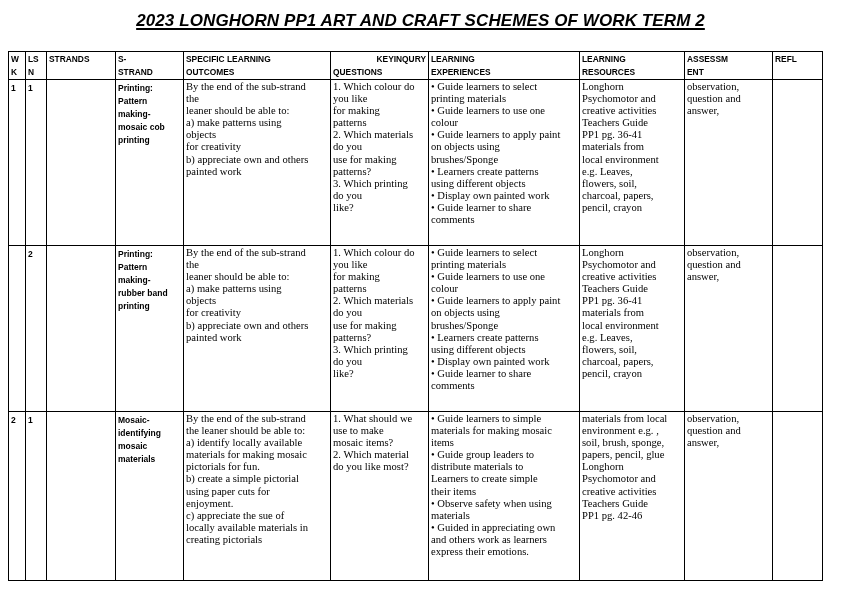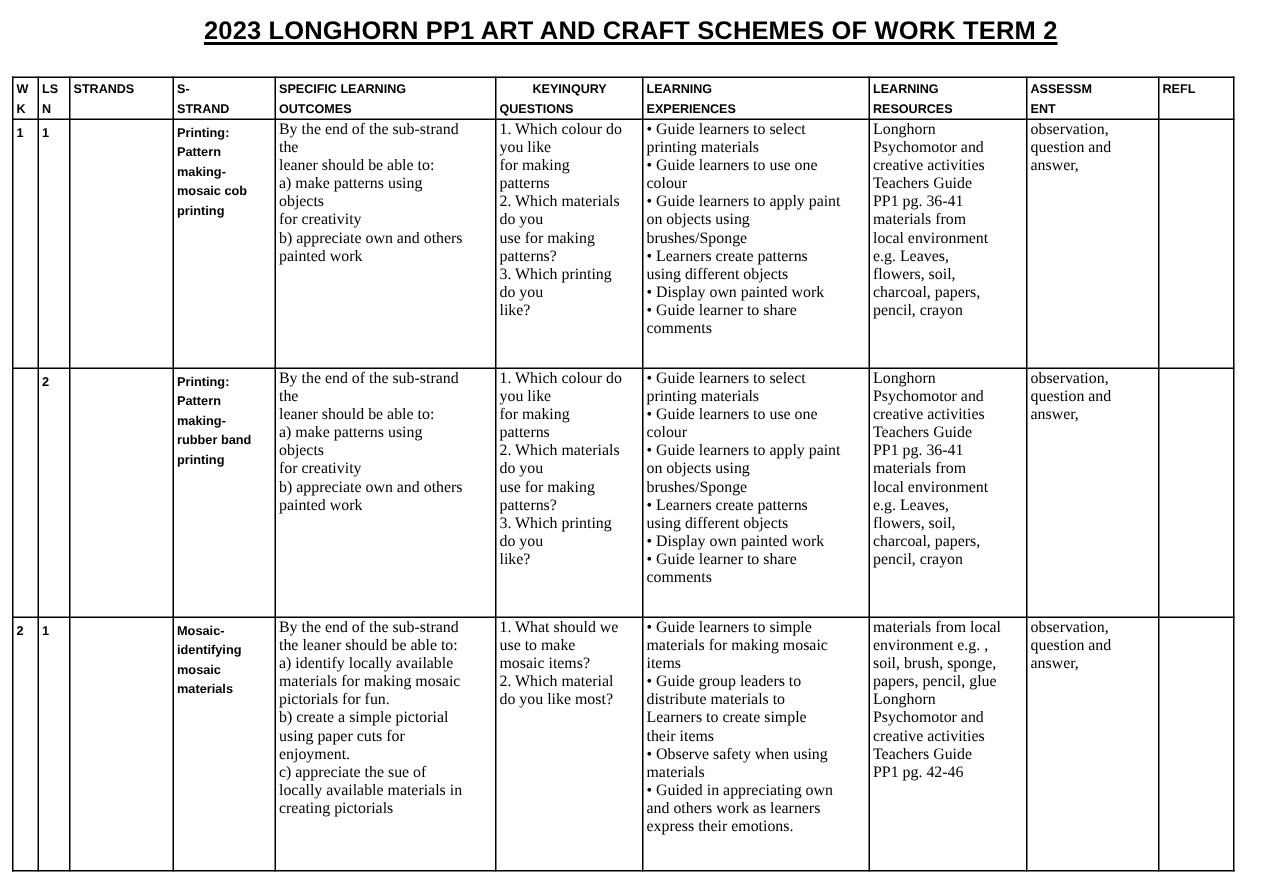"2023 LONGHORN PP1 ART AND" .title { font-style: none -> italic }
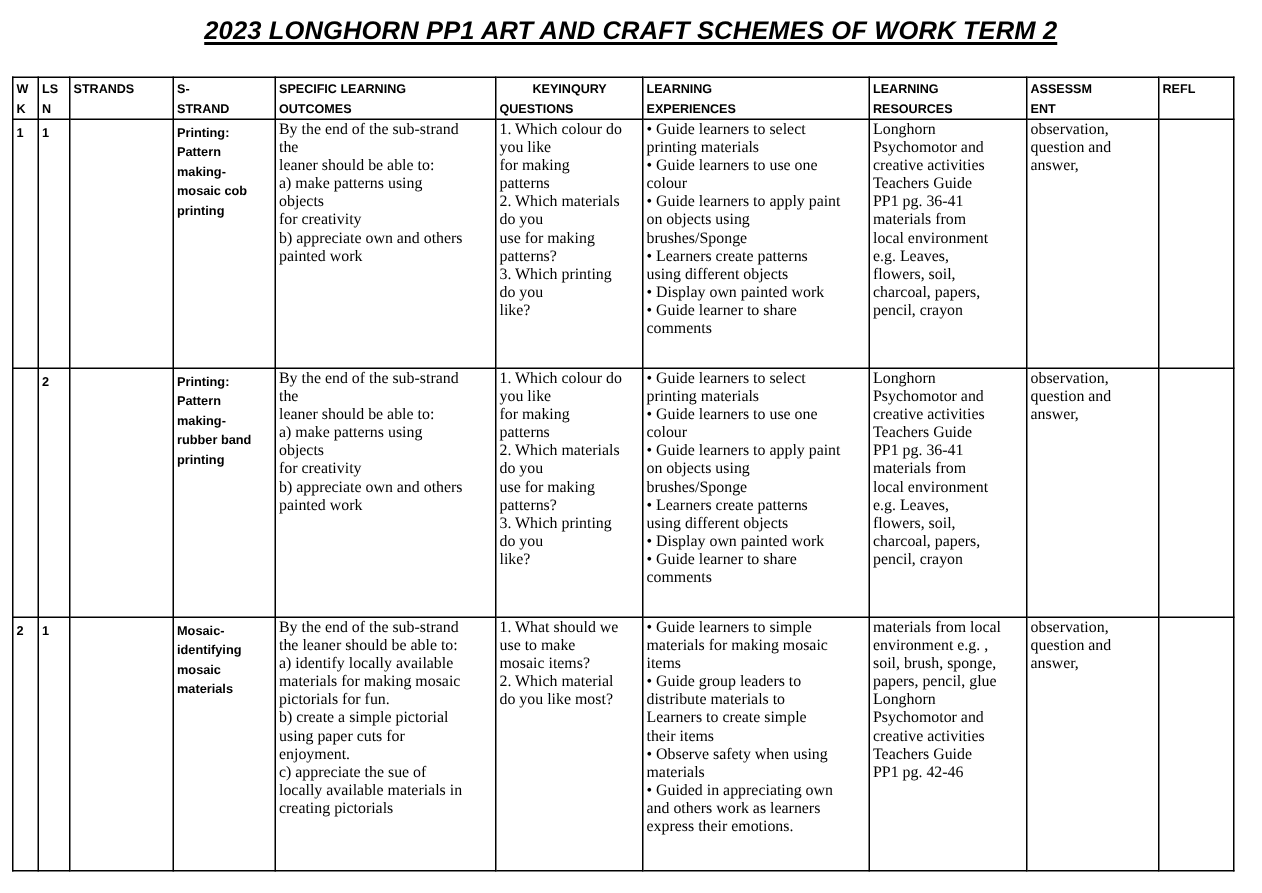"KEY" th .sp { justify-content: flex-start -> flex-end }
